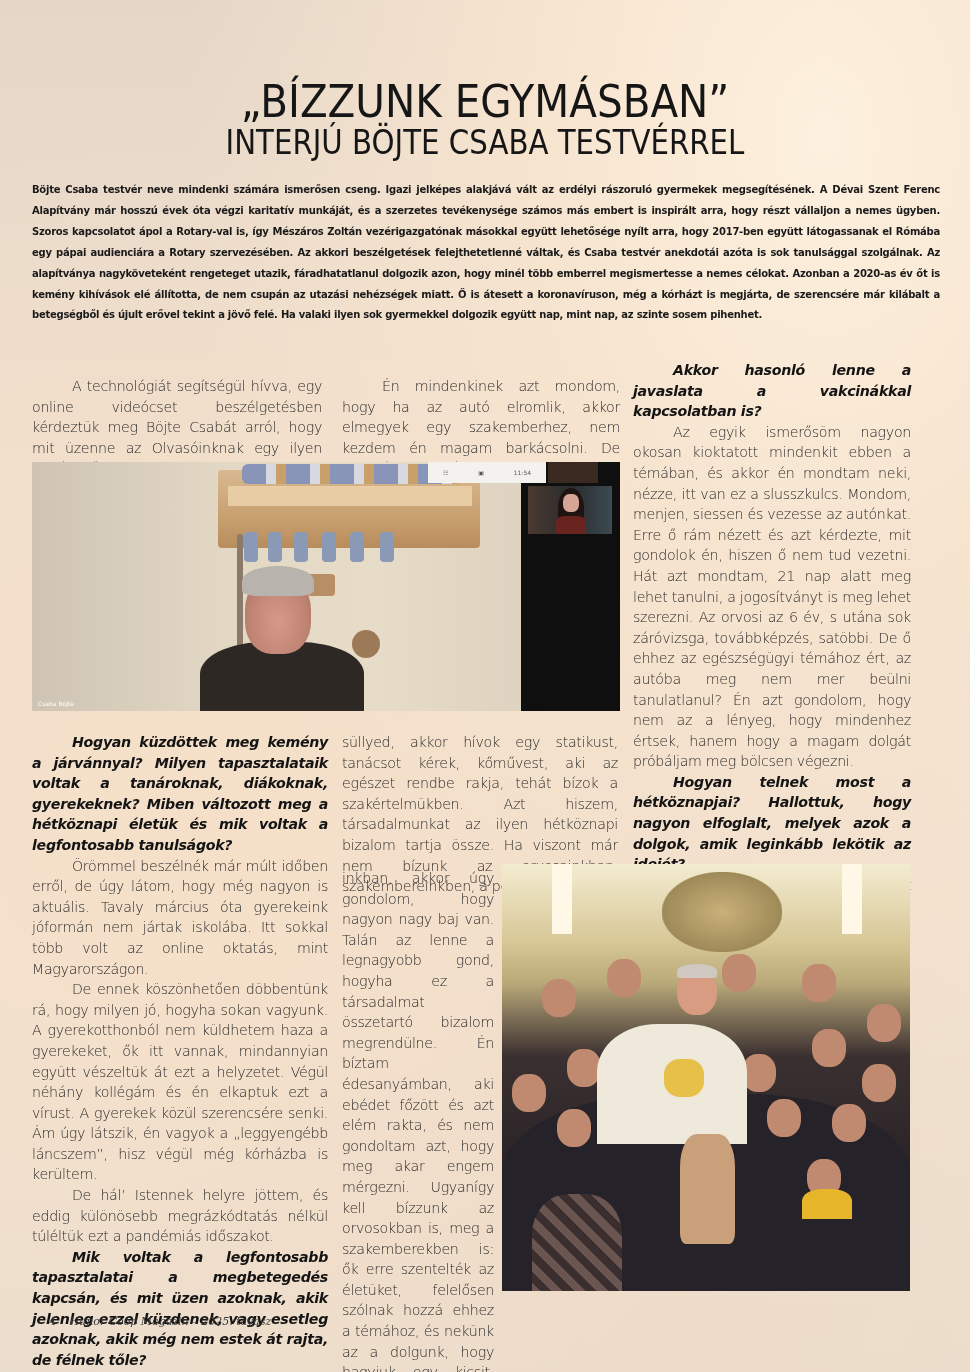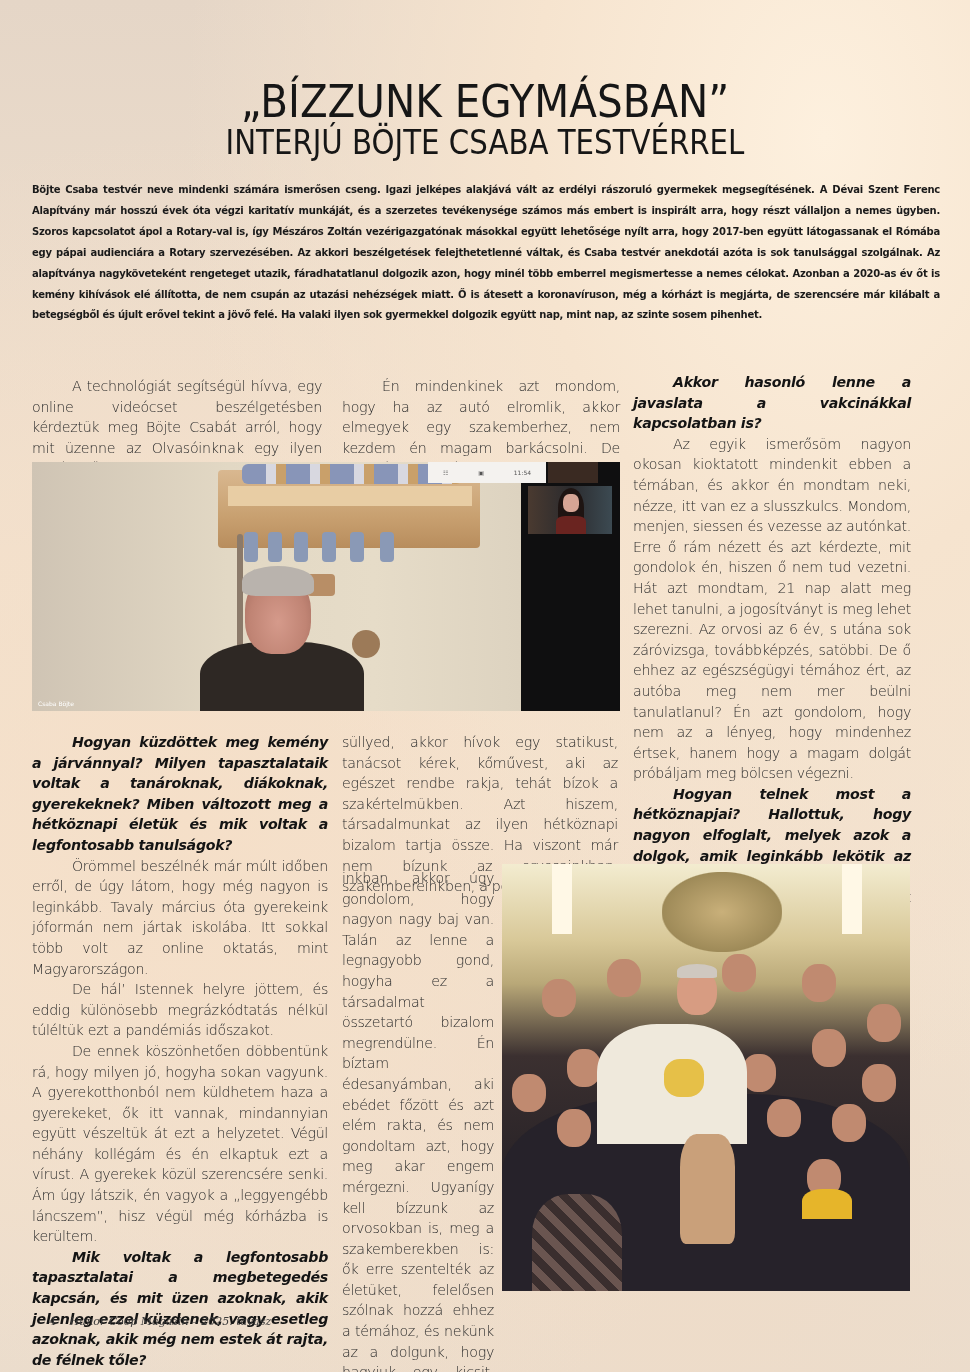"Akkor hasonló lenne a javaslata" .c3 { top: 372px -> 360px }
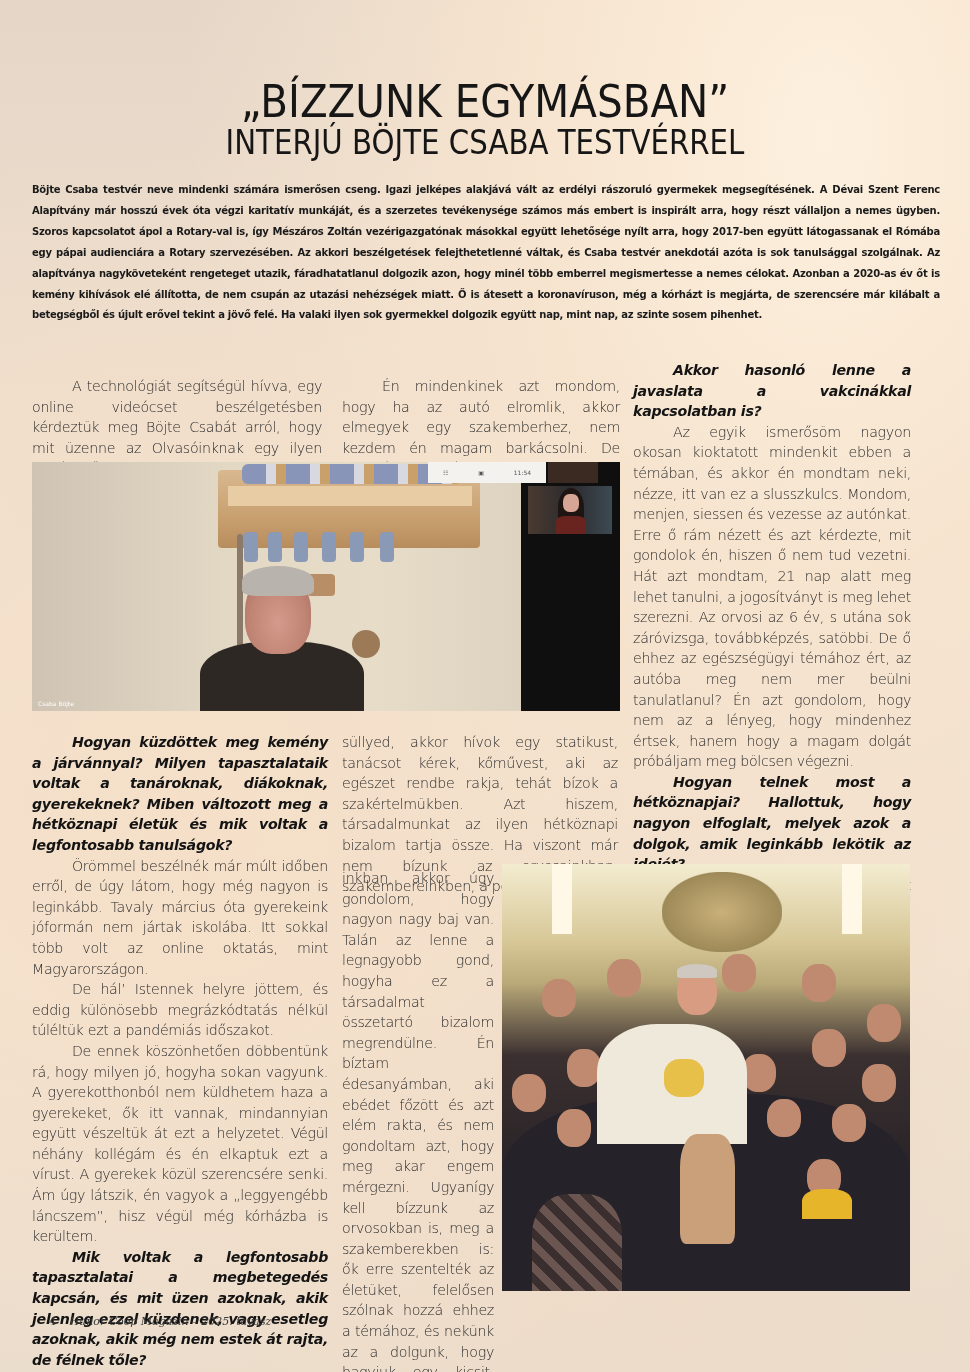"Örömmel beszélnék már múlt időben" p { text: leginkább -> aktuális }
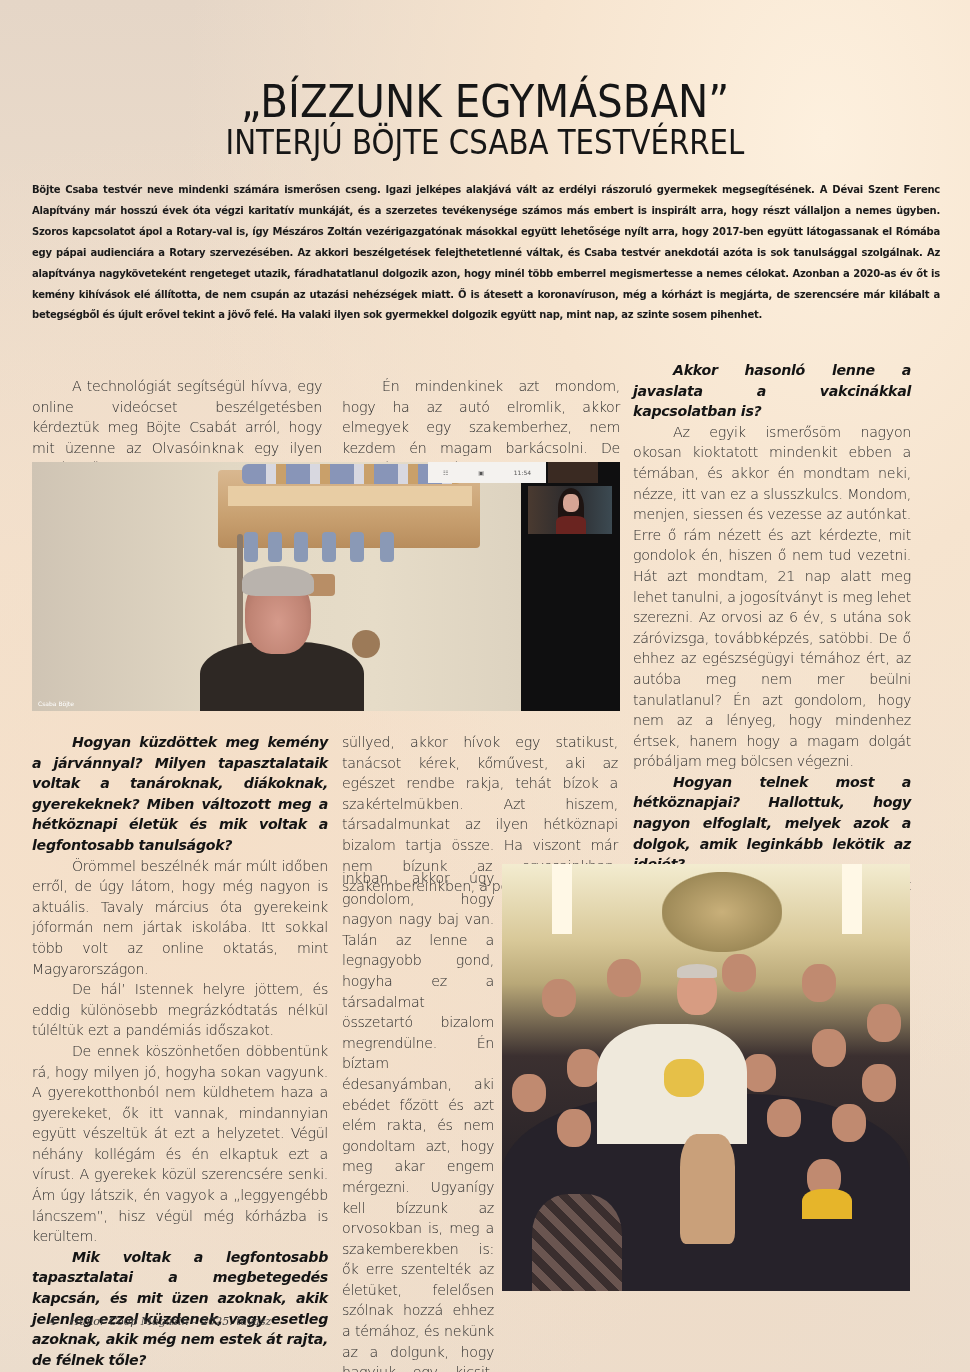"De hál’ Istennek helyre jöttem," p { order: before "De ennek köszönhetően döbbentünk rá," -> after "De ennek köszönhetően döbbentünk rá," }
